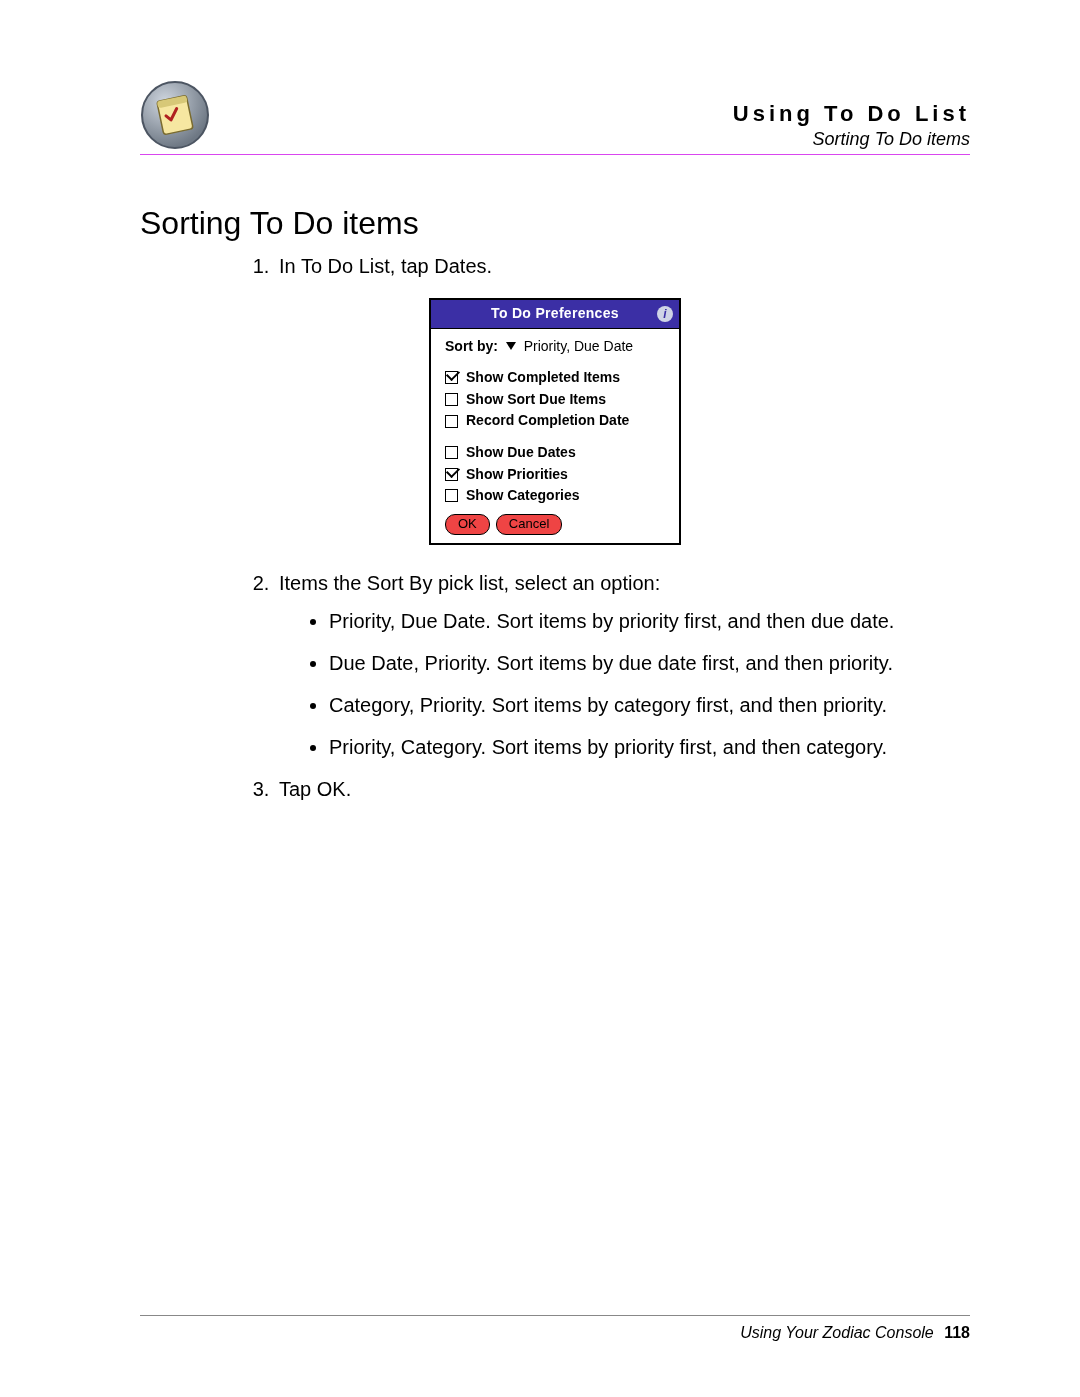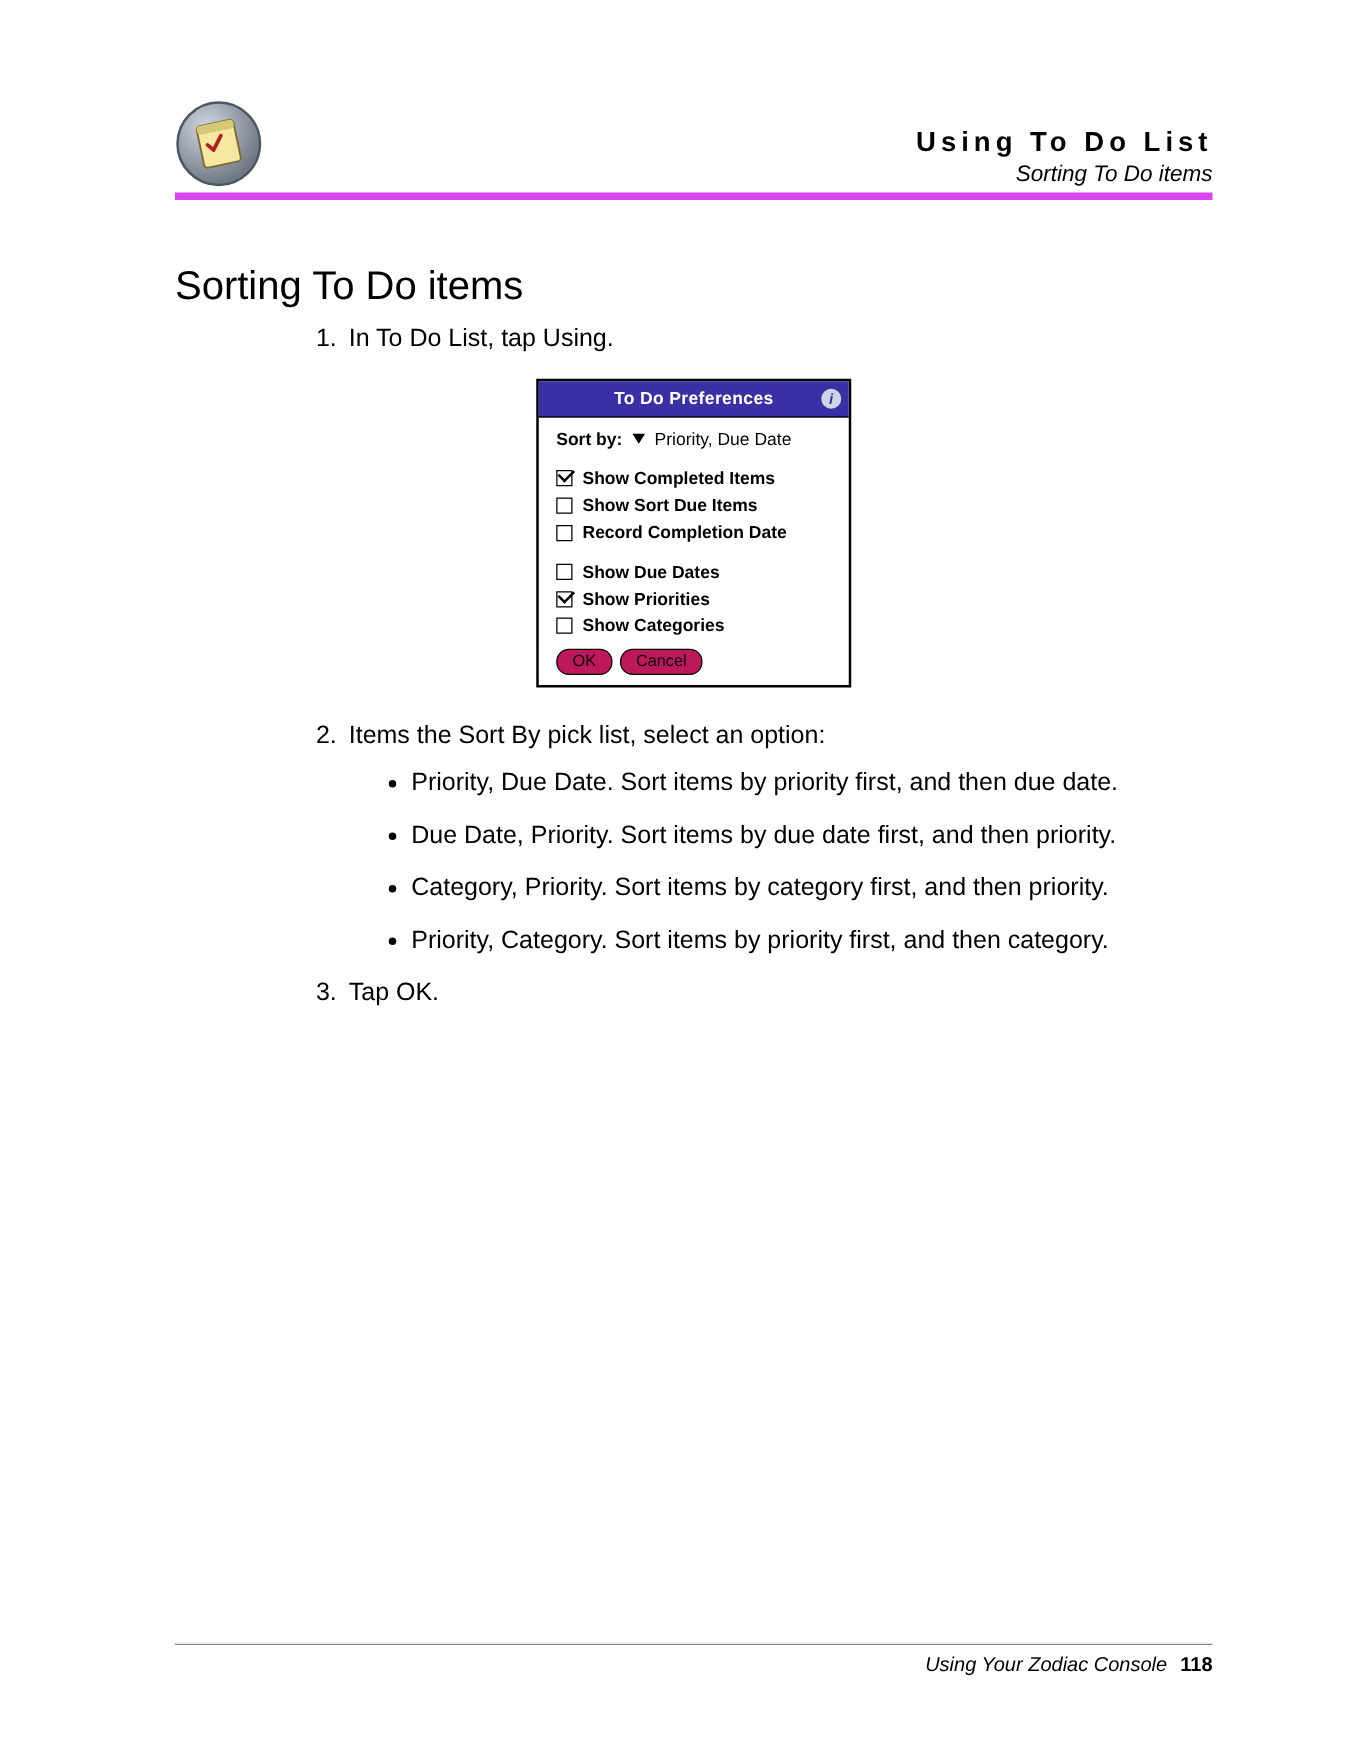"Using To Do List" .hdr { border-bottom: 6px solid #d946ef -> 1px solid #d946ef }
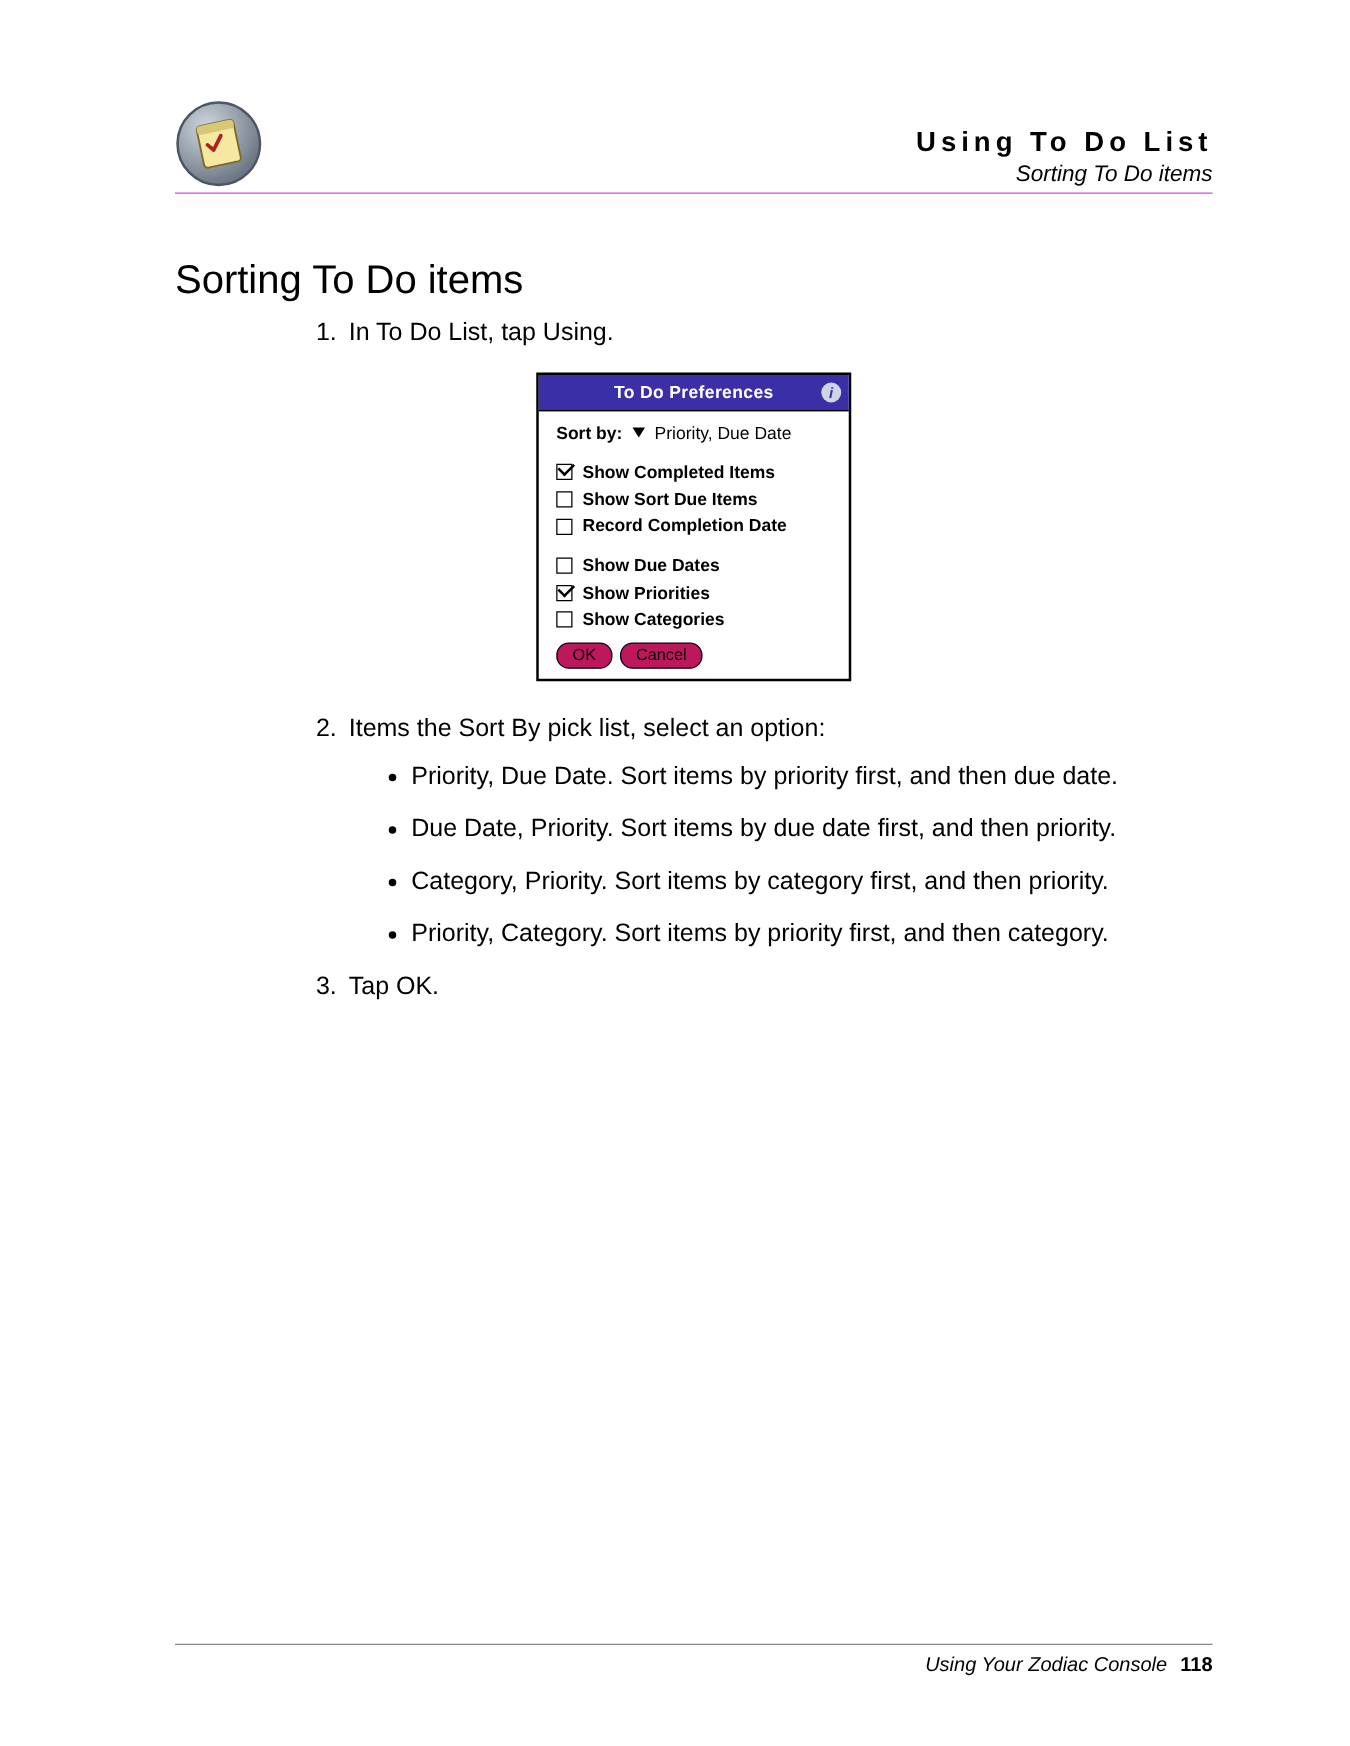"In To Do List, tap" li { text: Using -> Dates }
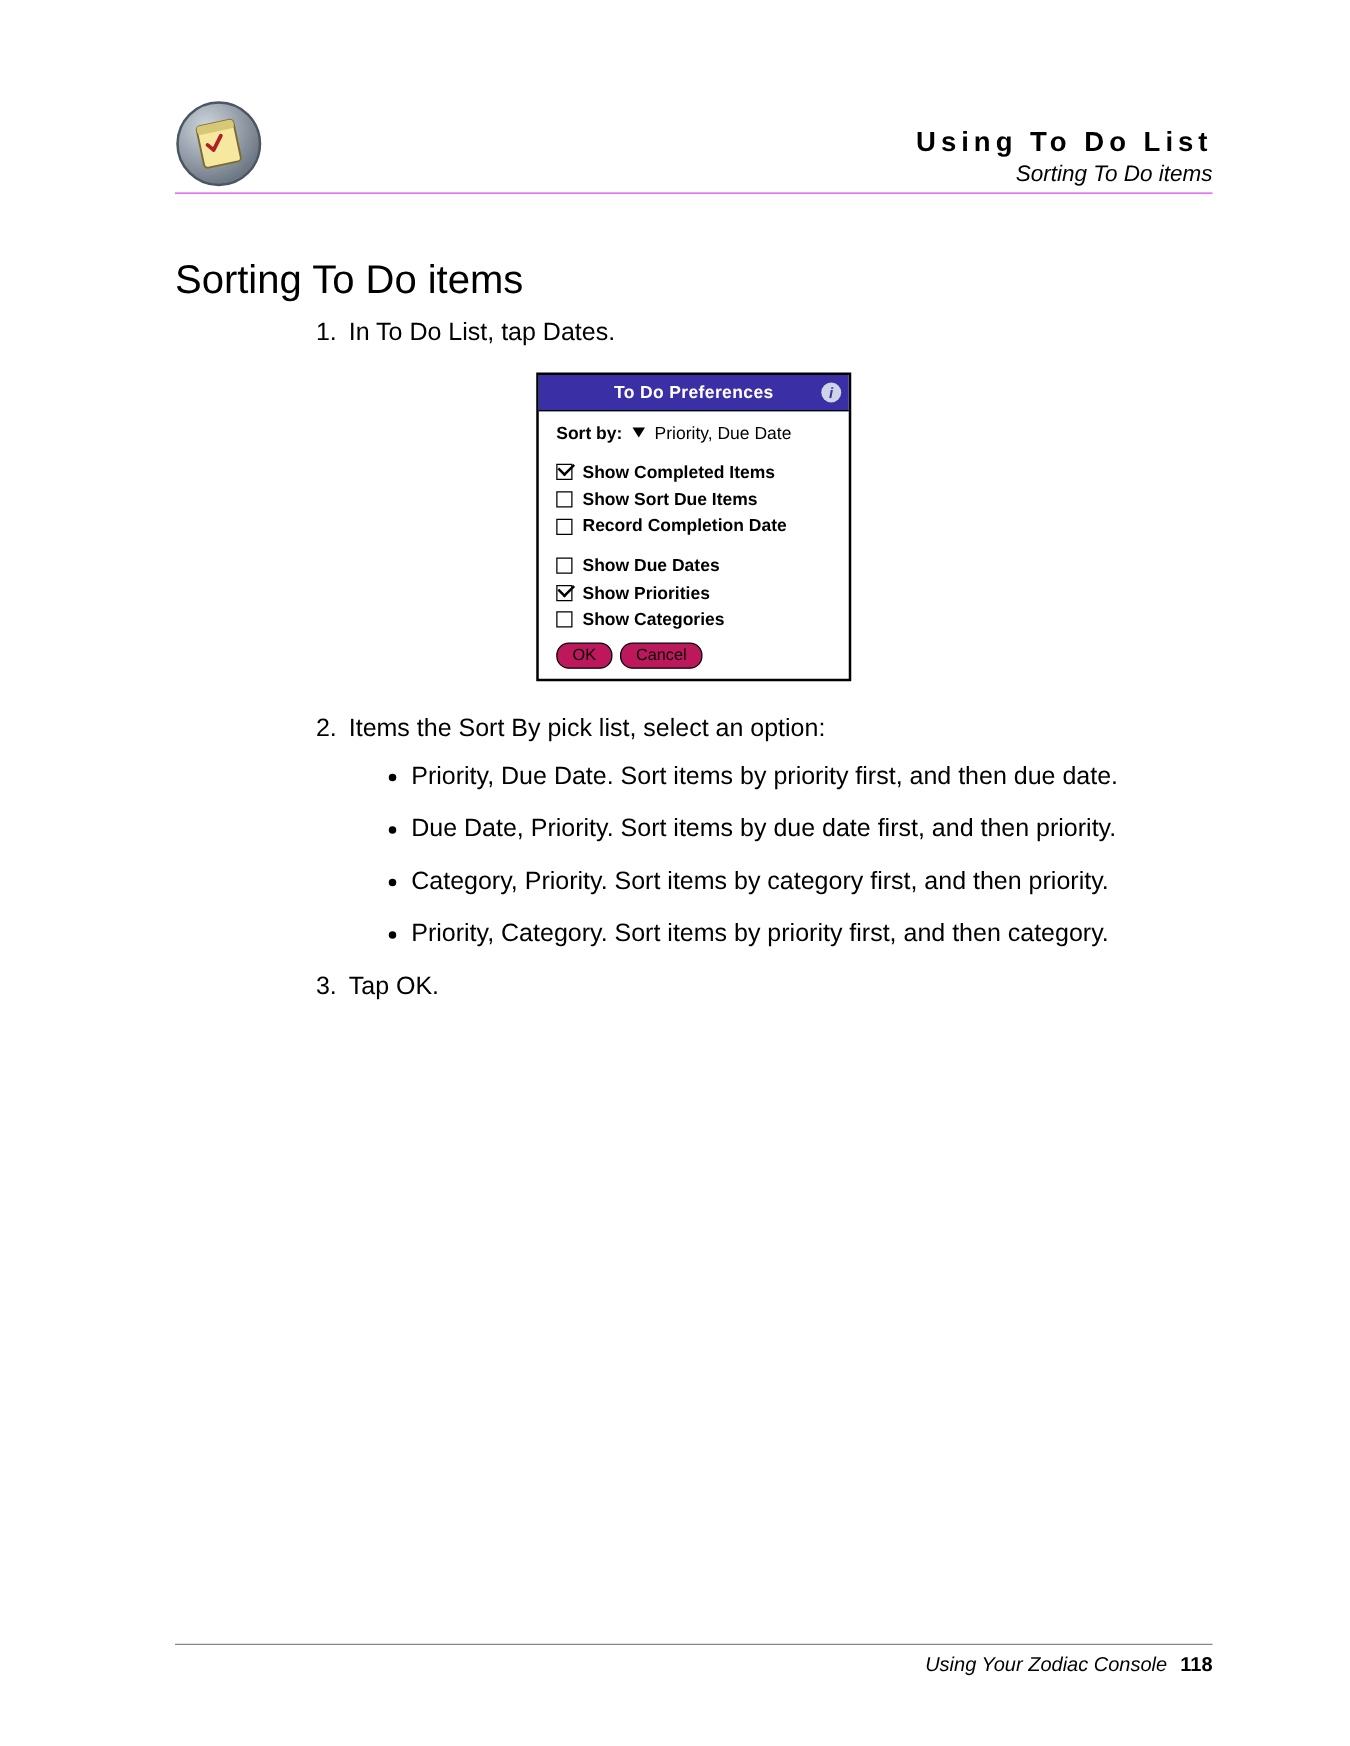"OK" .pillbtn { background: #be185d -> #ef4444 }
